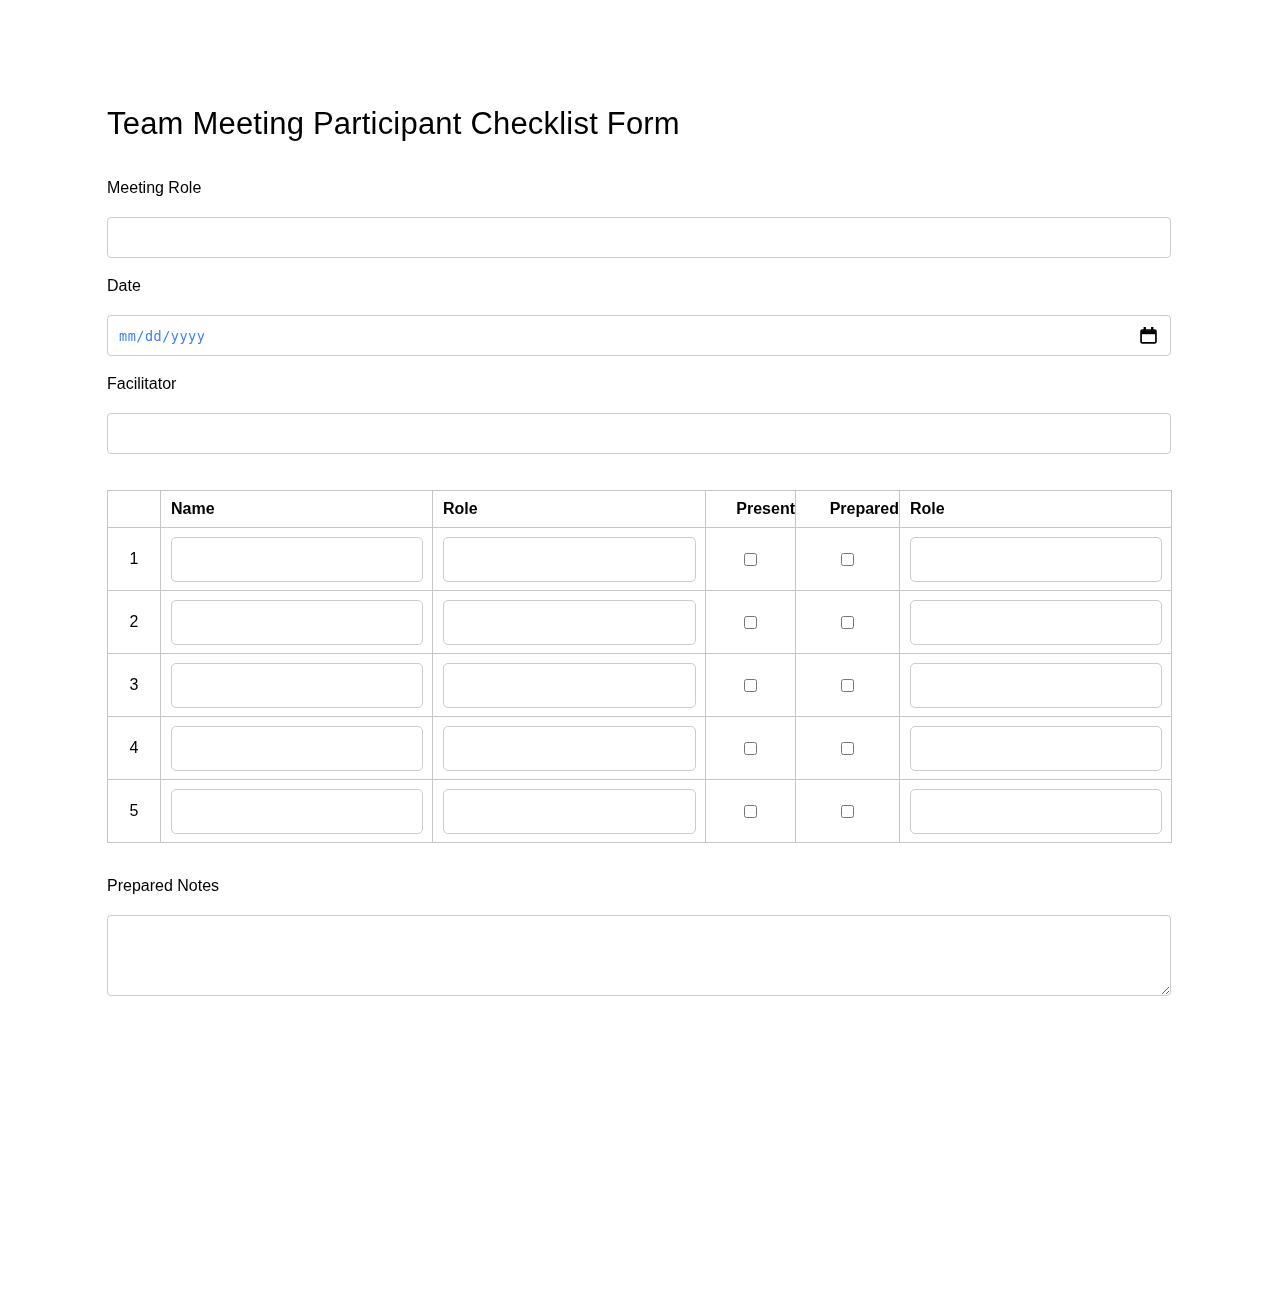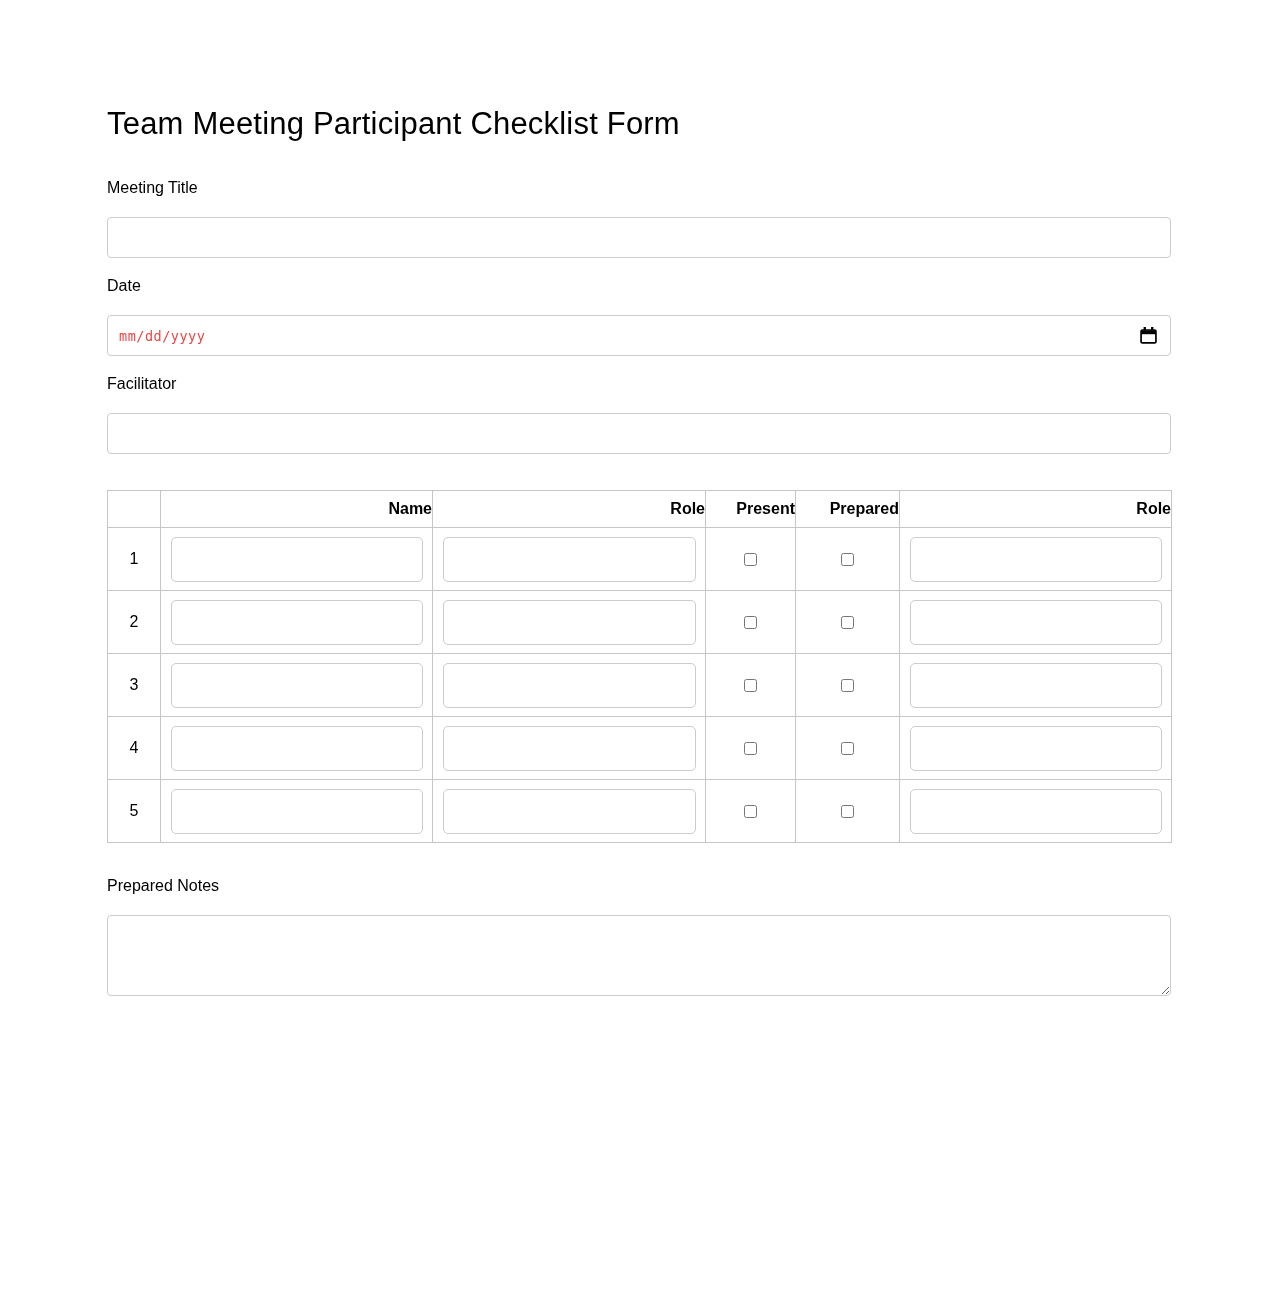"Meeting Title" label.field-label { text: Title -> Role }
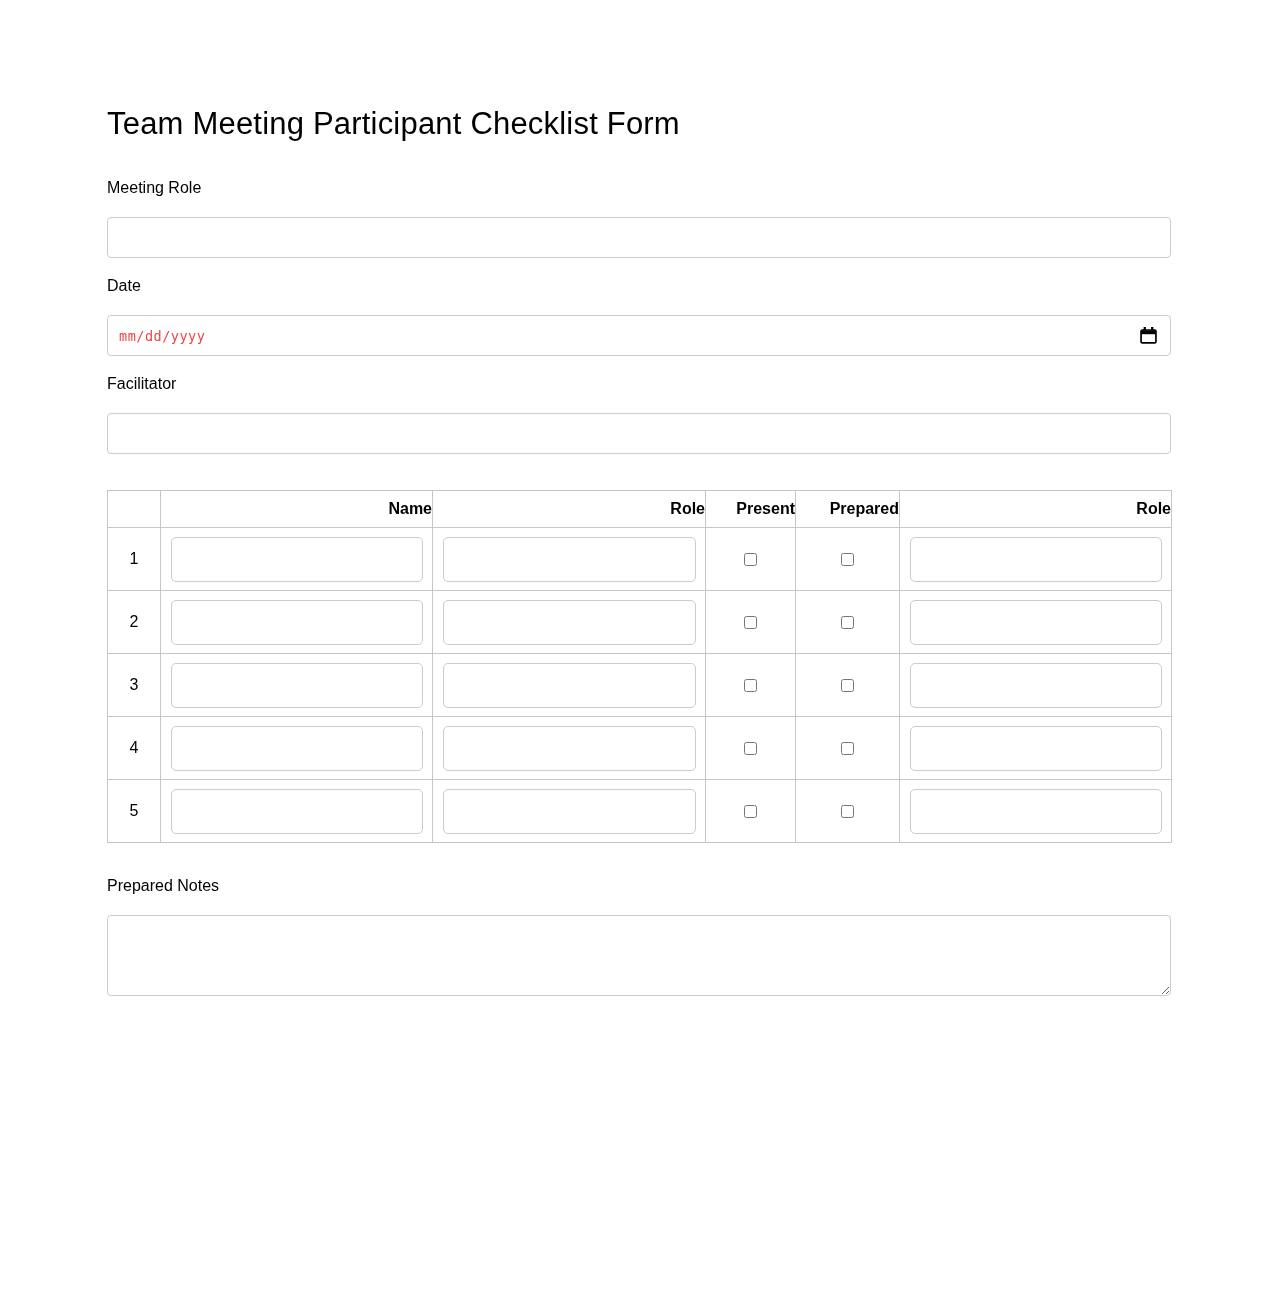"mm/dd/yyyy" .date-placeholder { color: #ef4444 -> #3b82f6 }
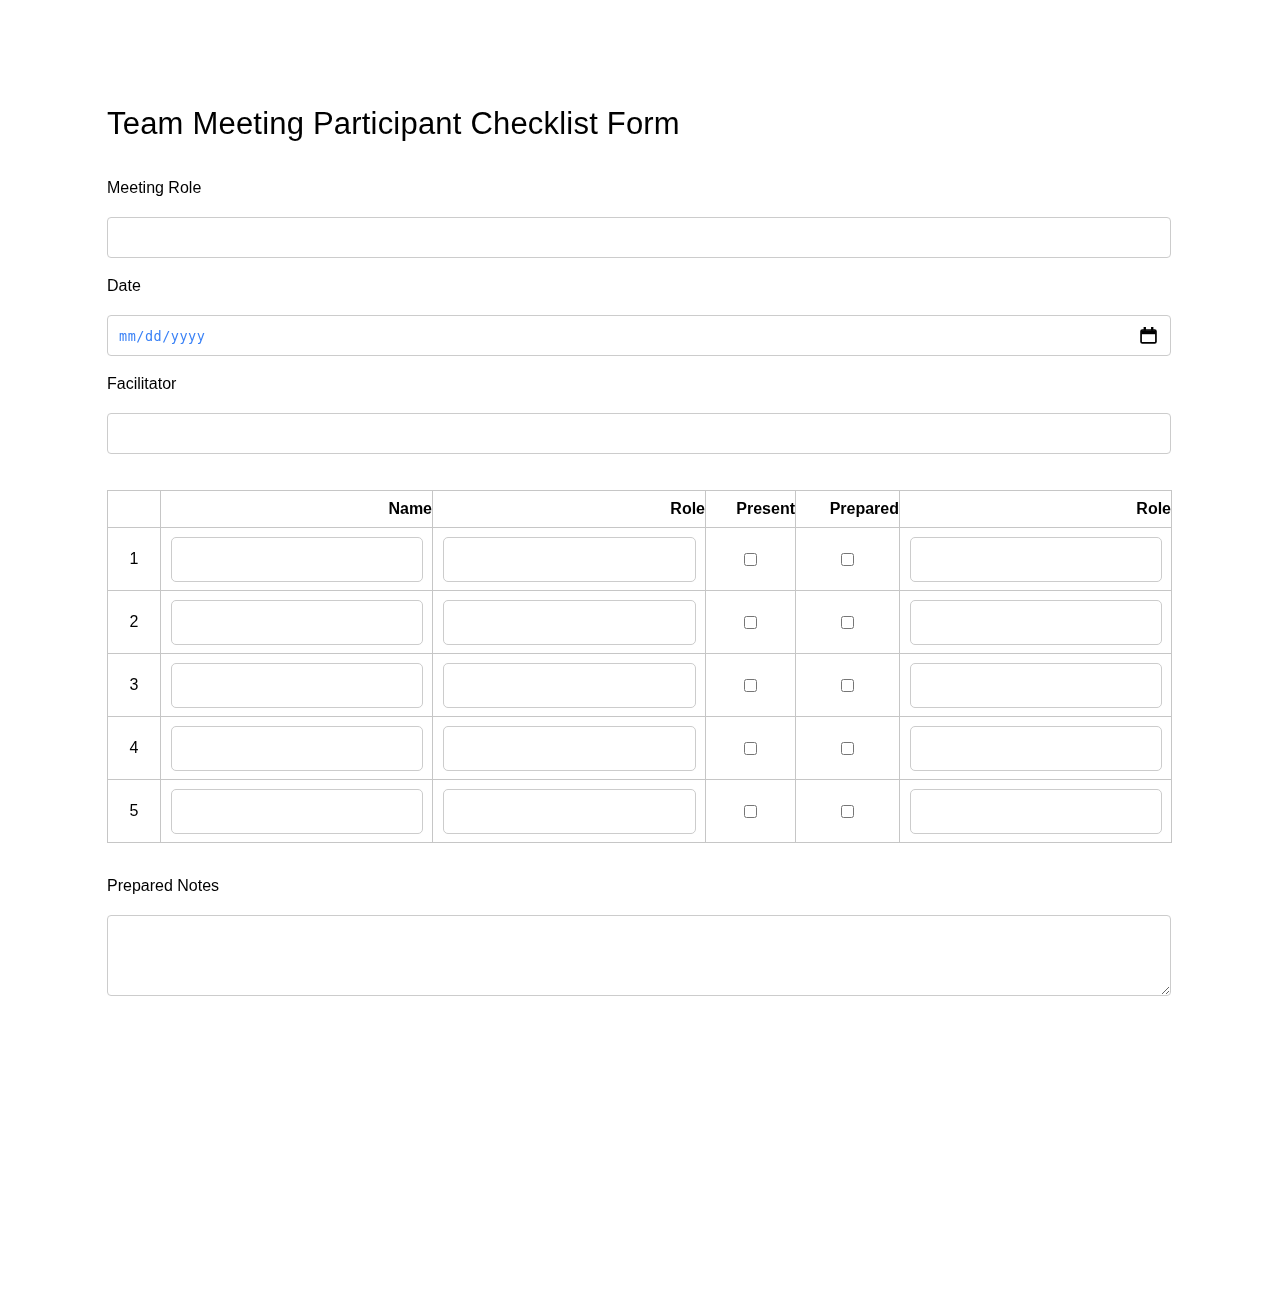"Name" table.participants th { text-align: right -> left }
